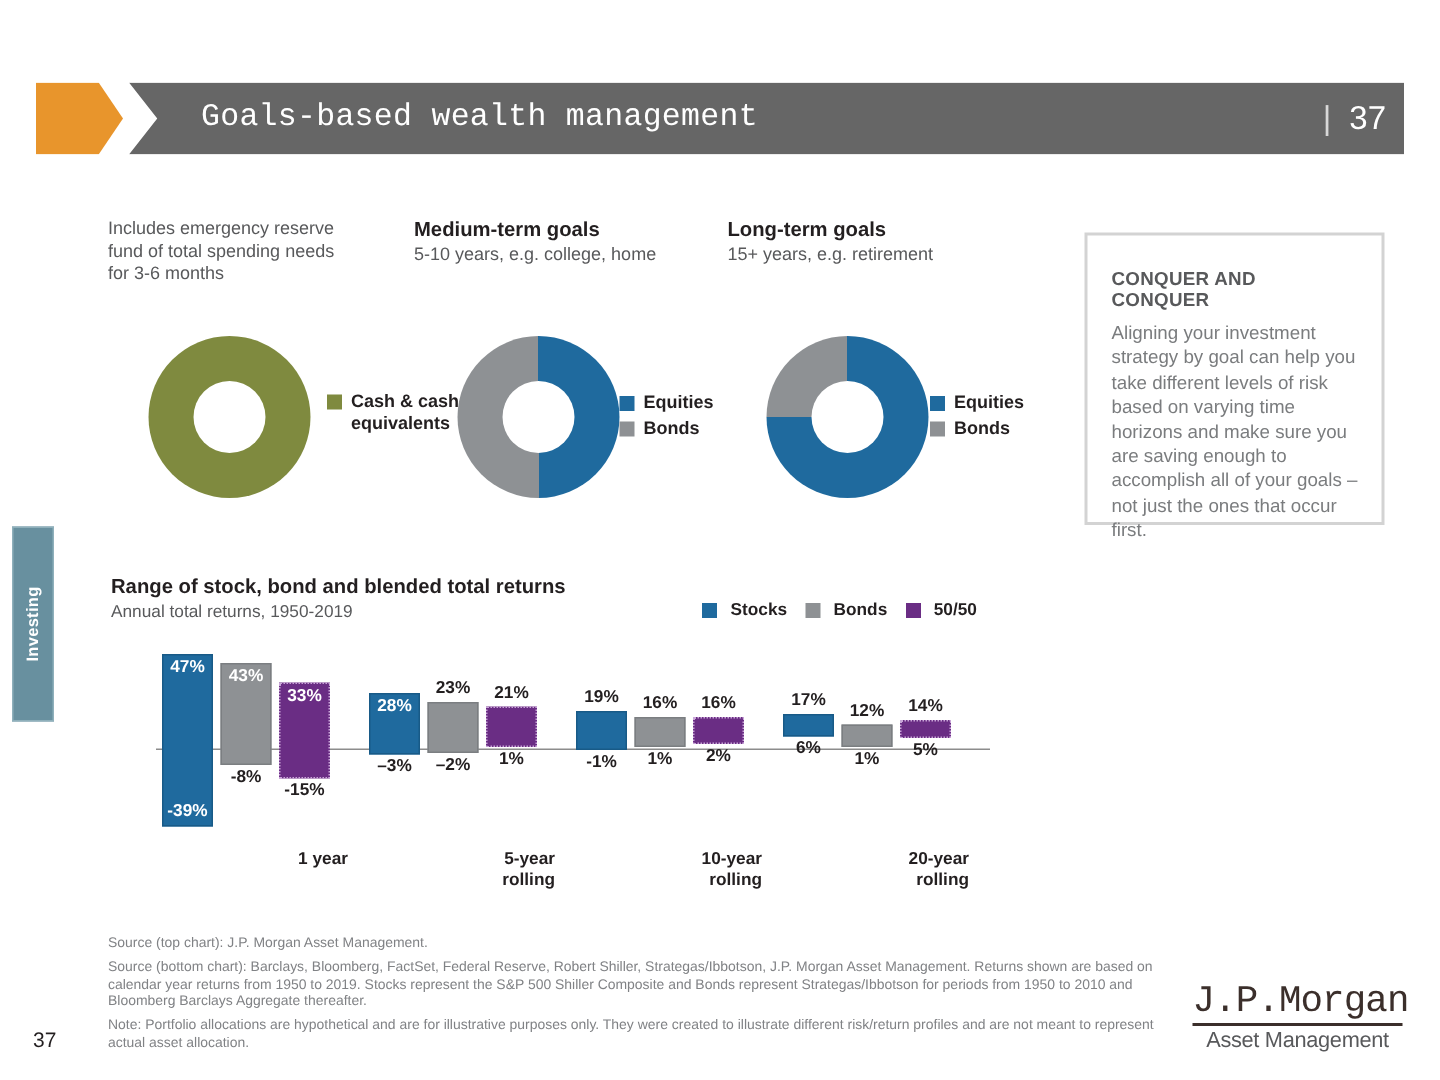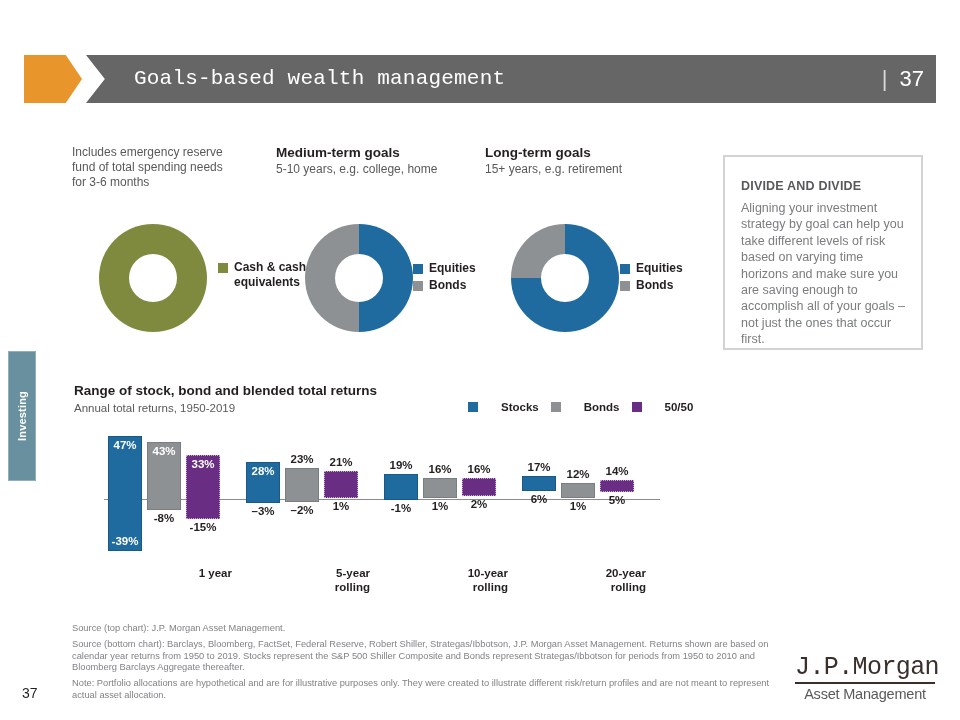"DIVIDE AND DIVIDE" div.callout-title { text: DIVIDE AND DIVIDE -> CONQUER AND CONQUER }
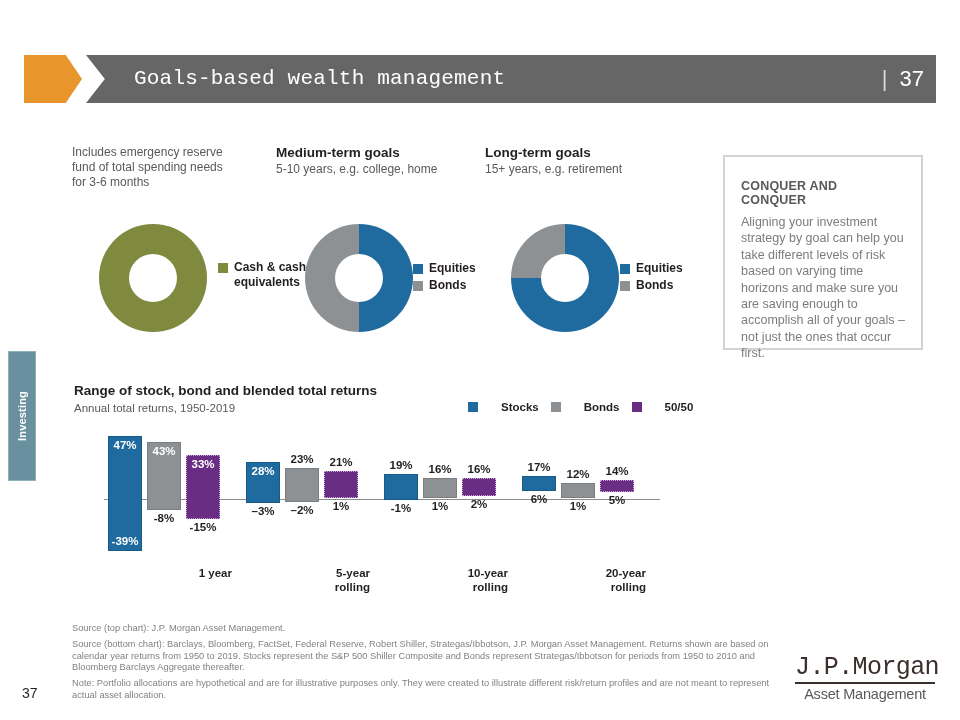"Stocks" .cl-item { gap: 23px -> 9px }
